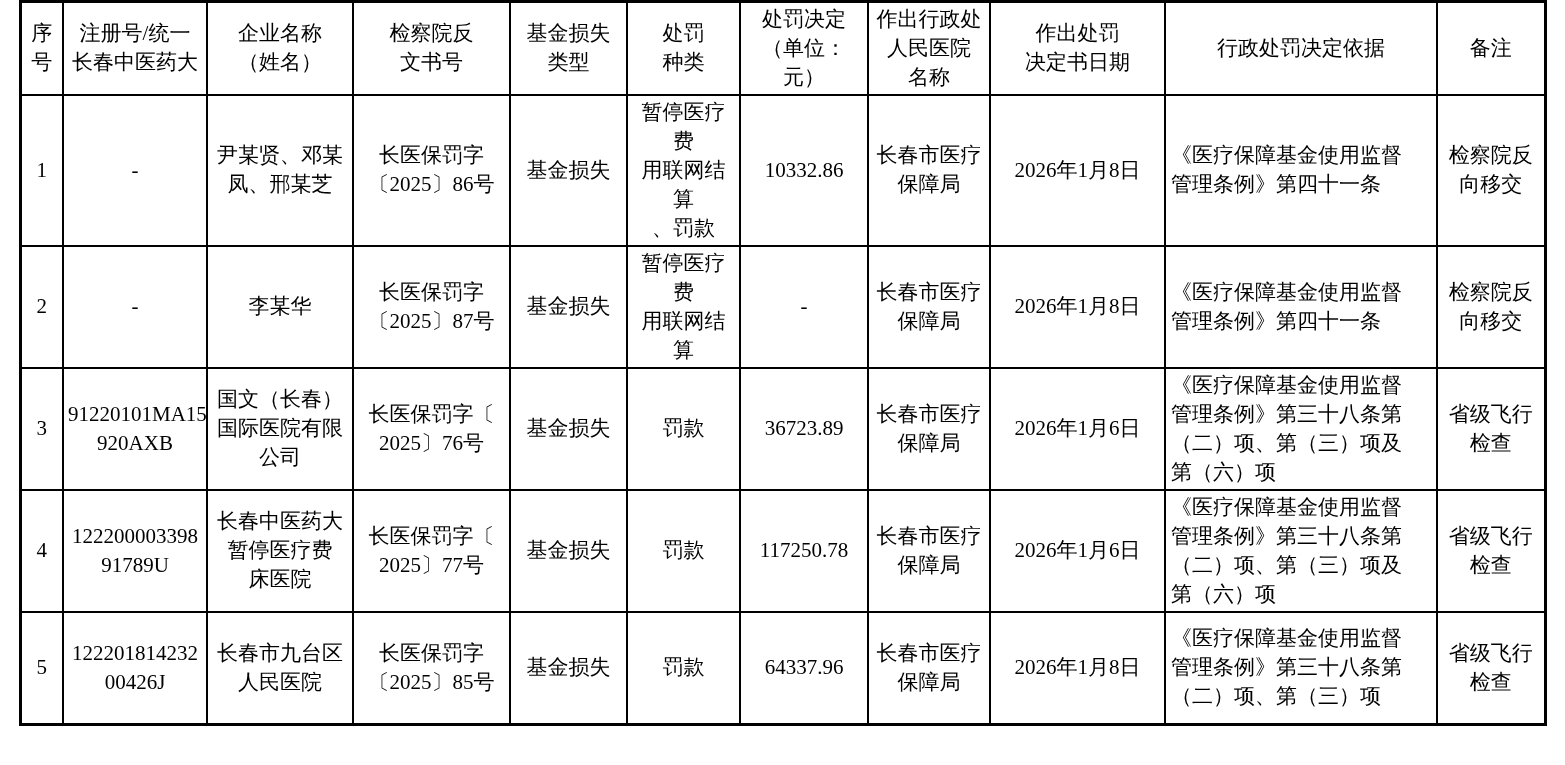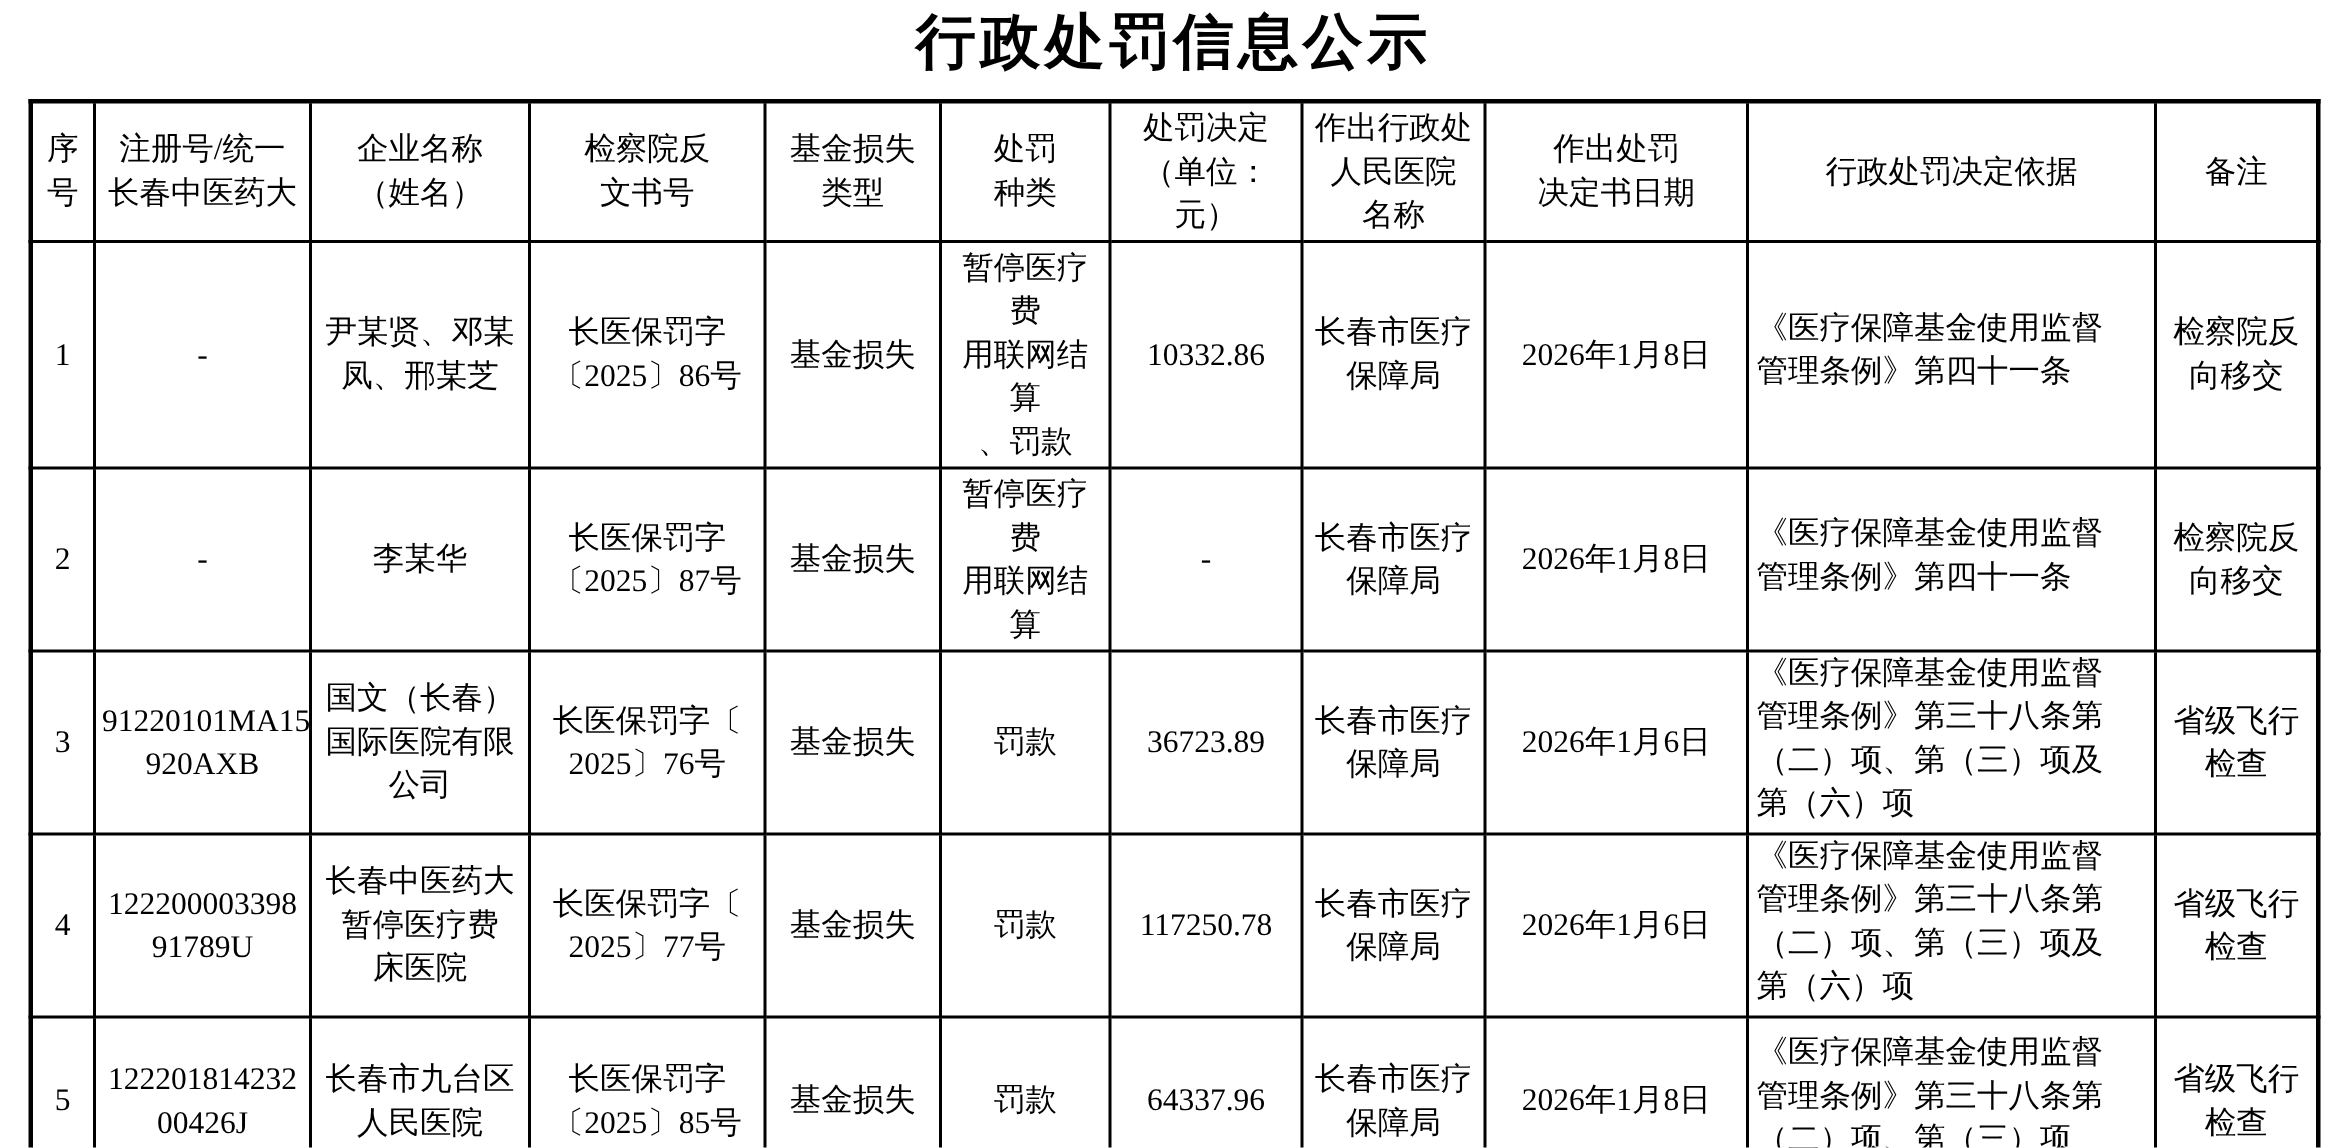"行政处罚信息公示" h1.doc-title { html: <h1>行政处罚信息公示</h1> -> none }
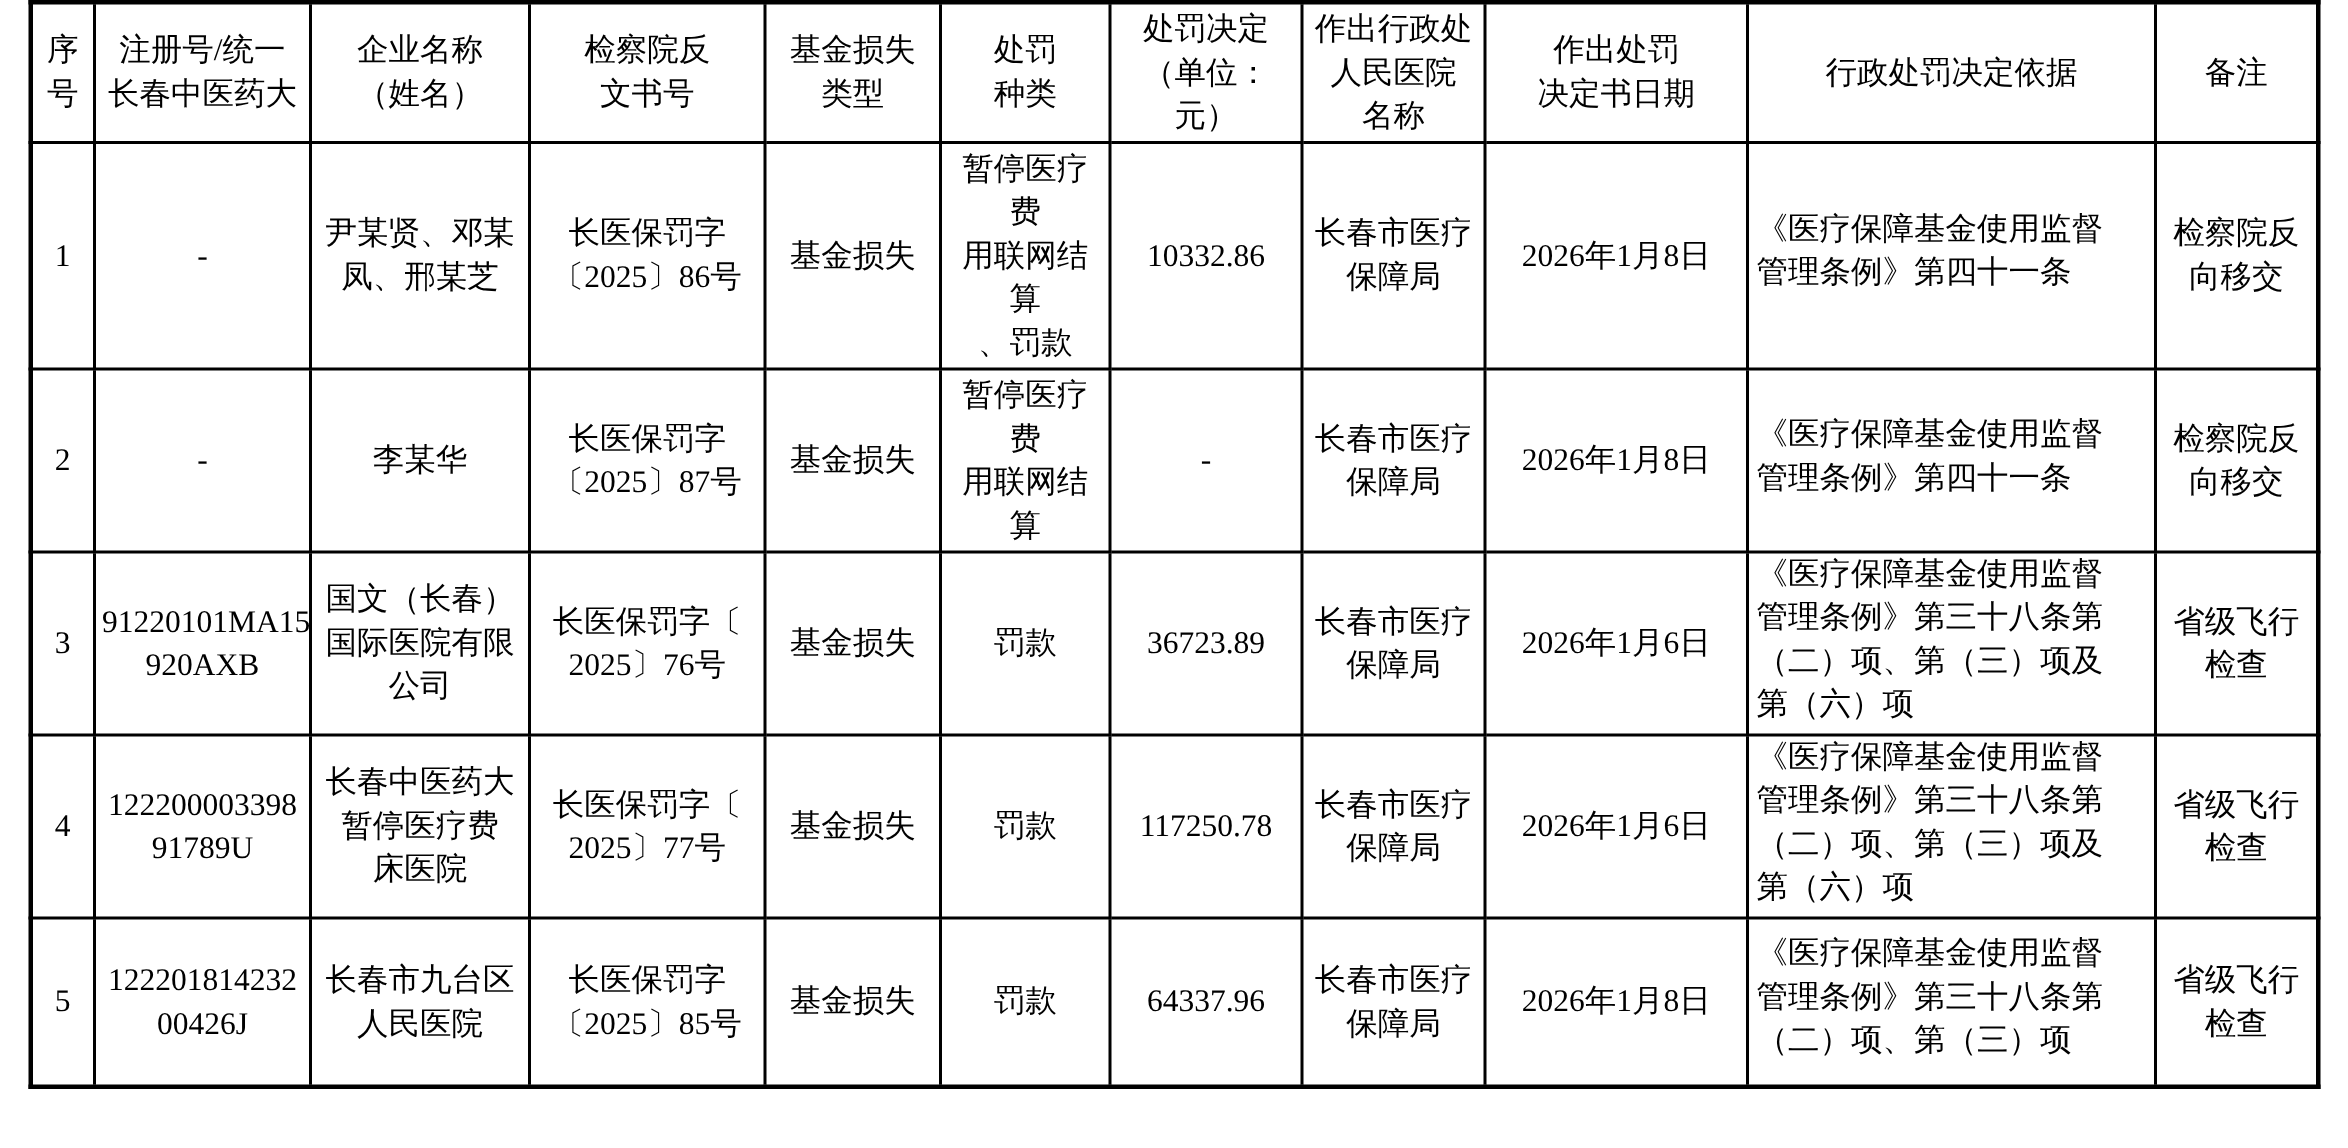"《医疗保障基金使用监督" td.basis-cell { font-family: Liberation Mono, monospace -> none }
